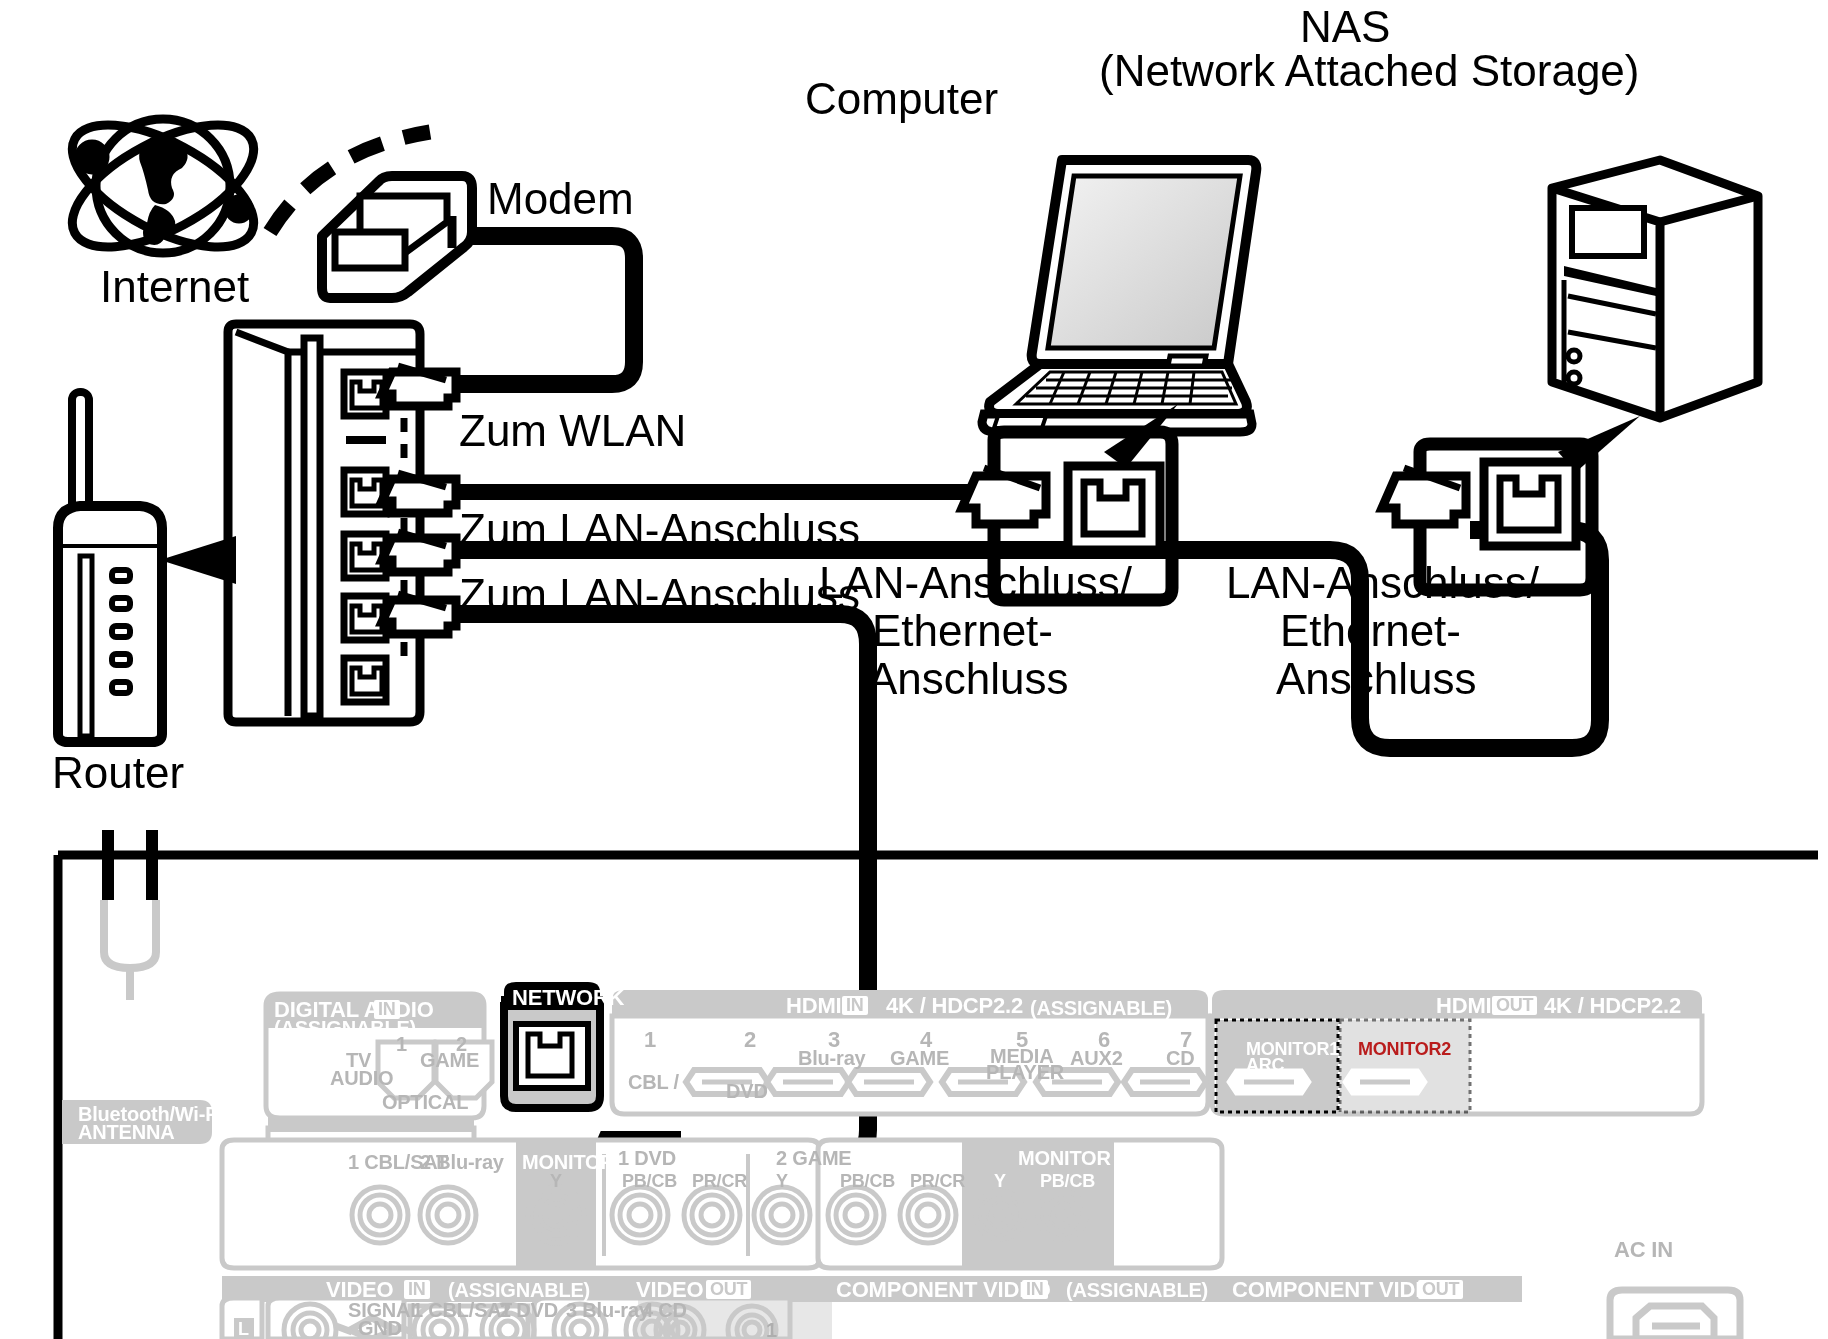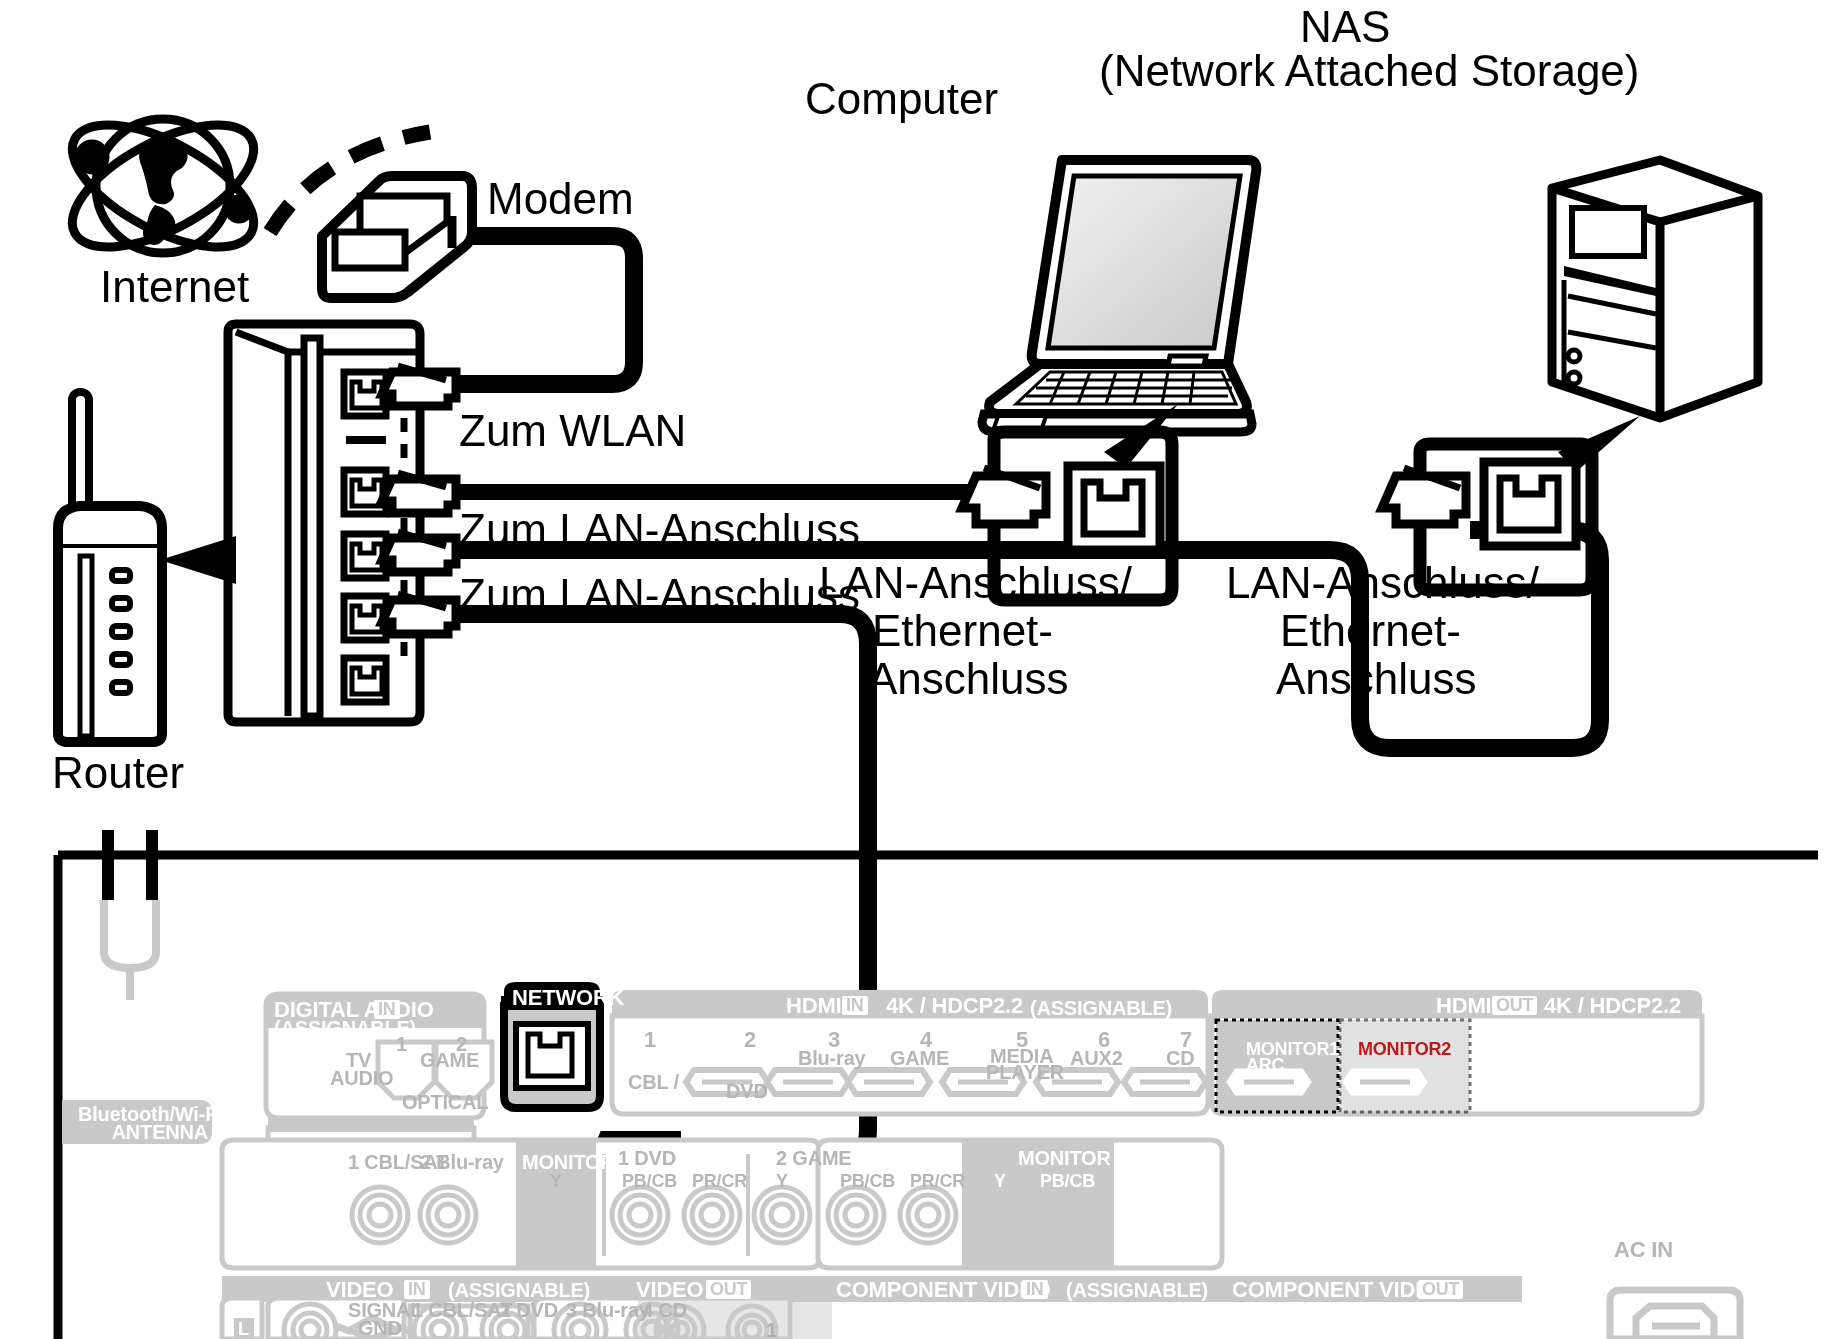"OPTICAL" div.pnl-txt { margin-left: 20px -> none }
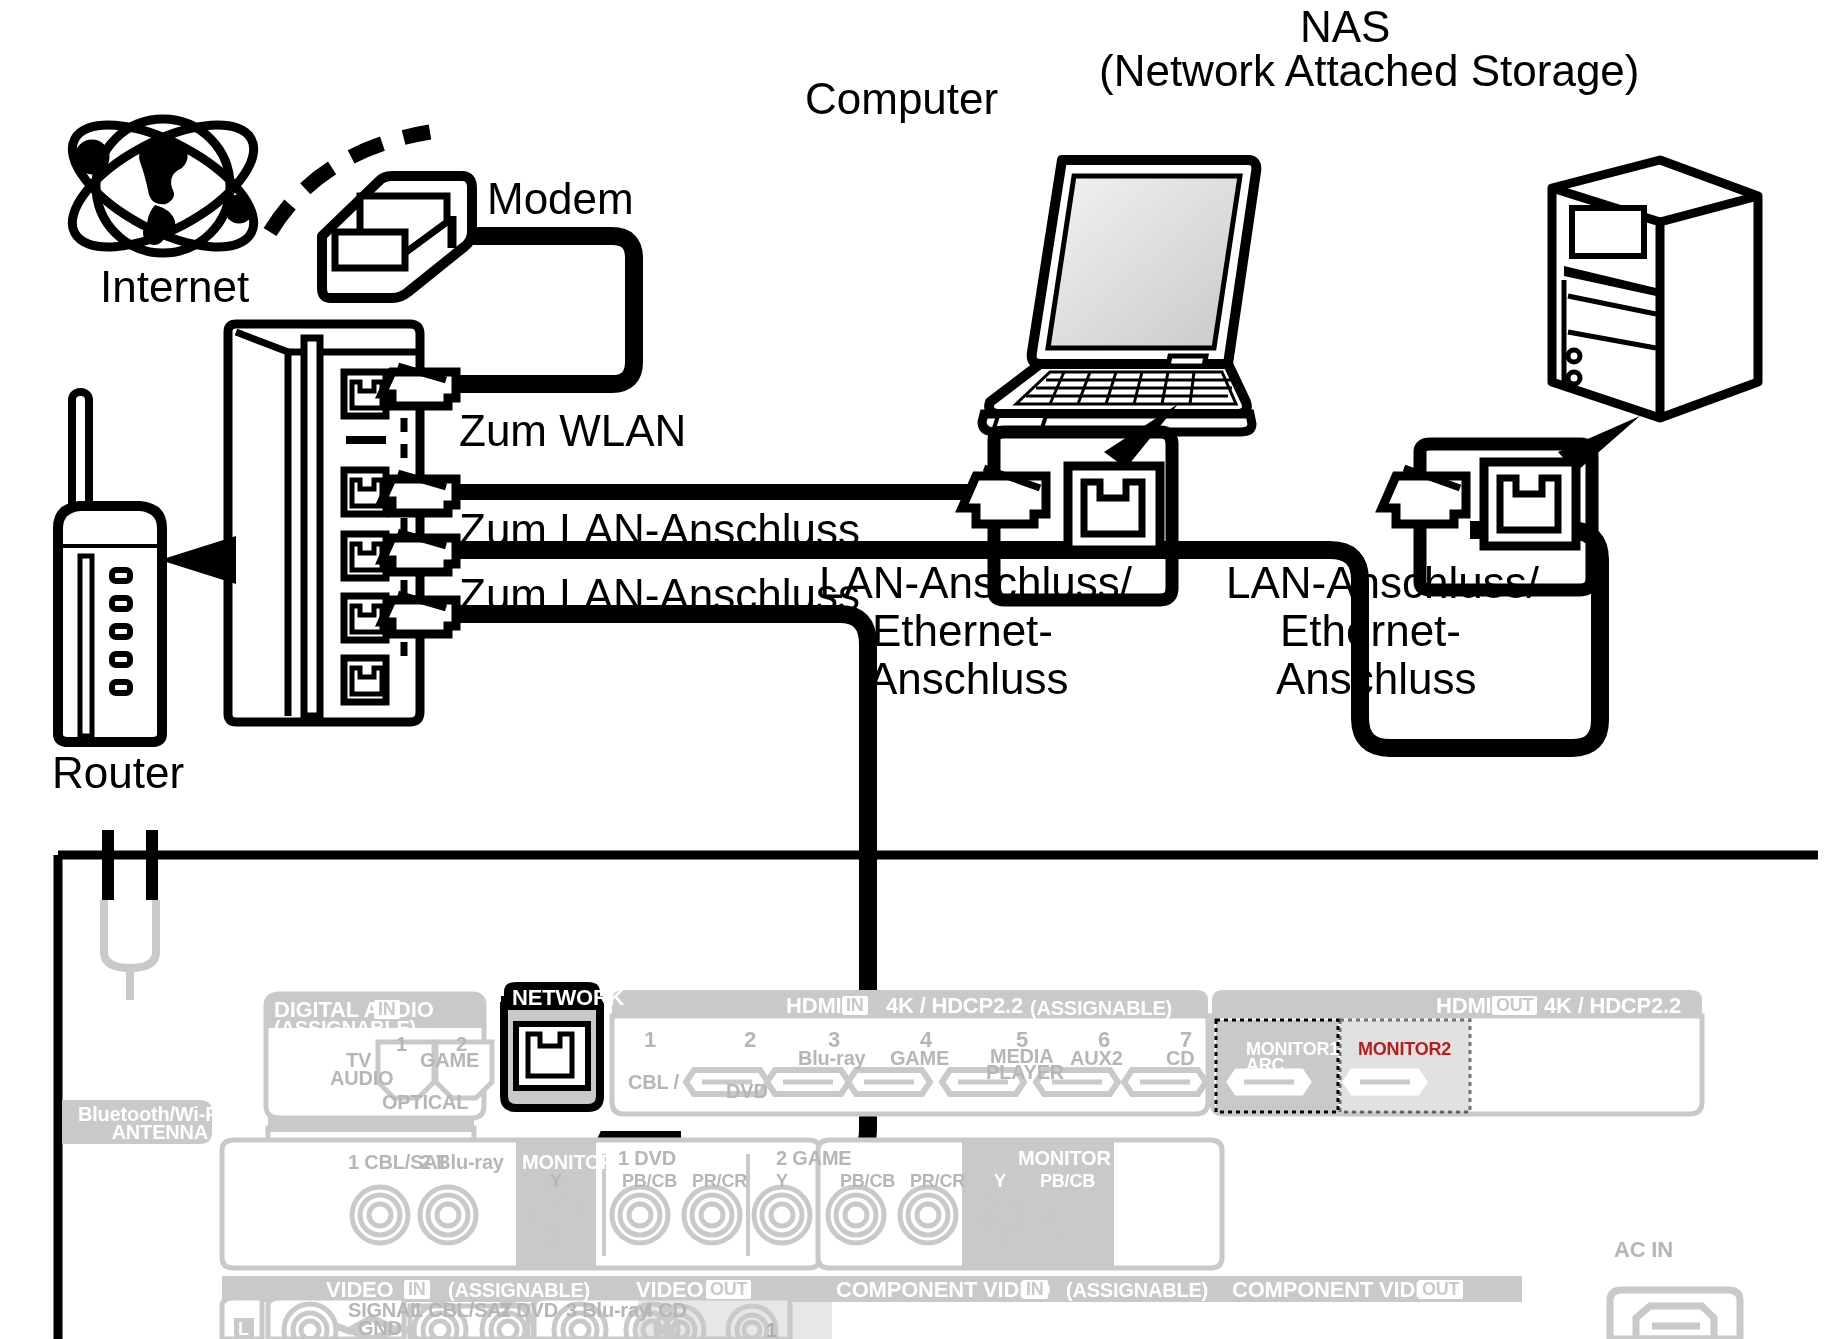"ANTENNA" div.pnl-txt { text-align: right -> left }
